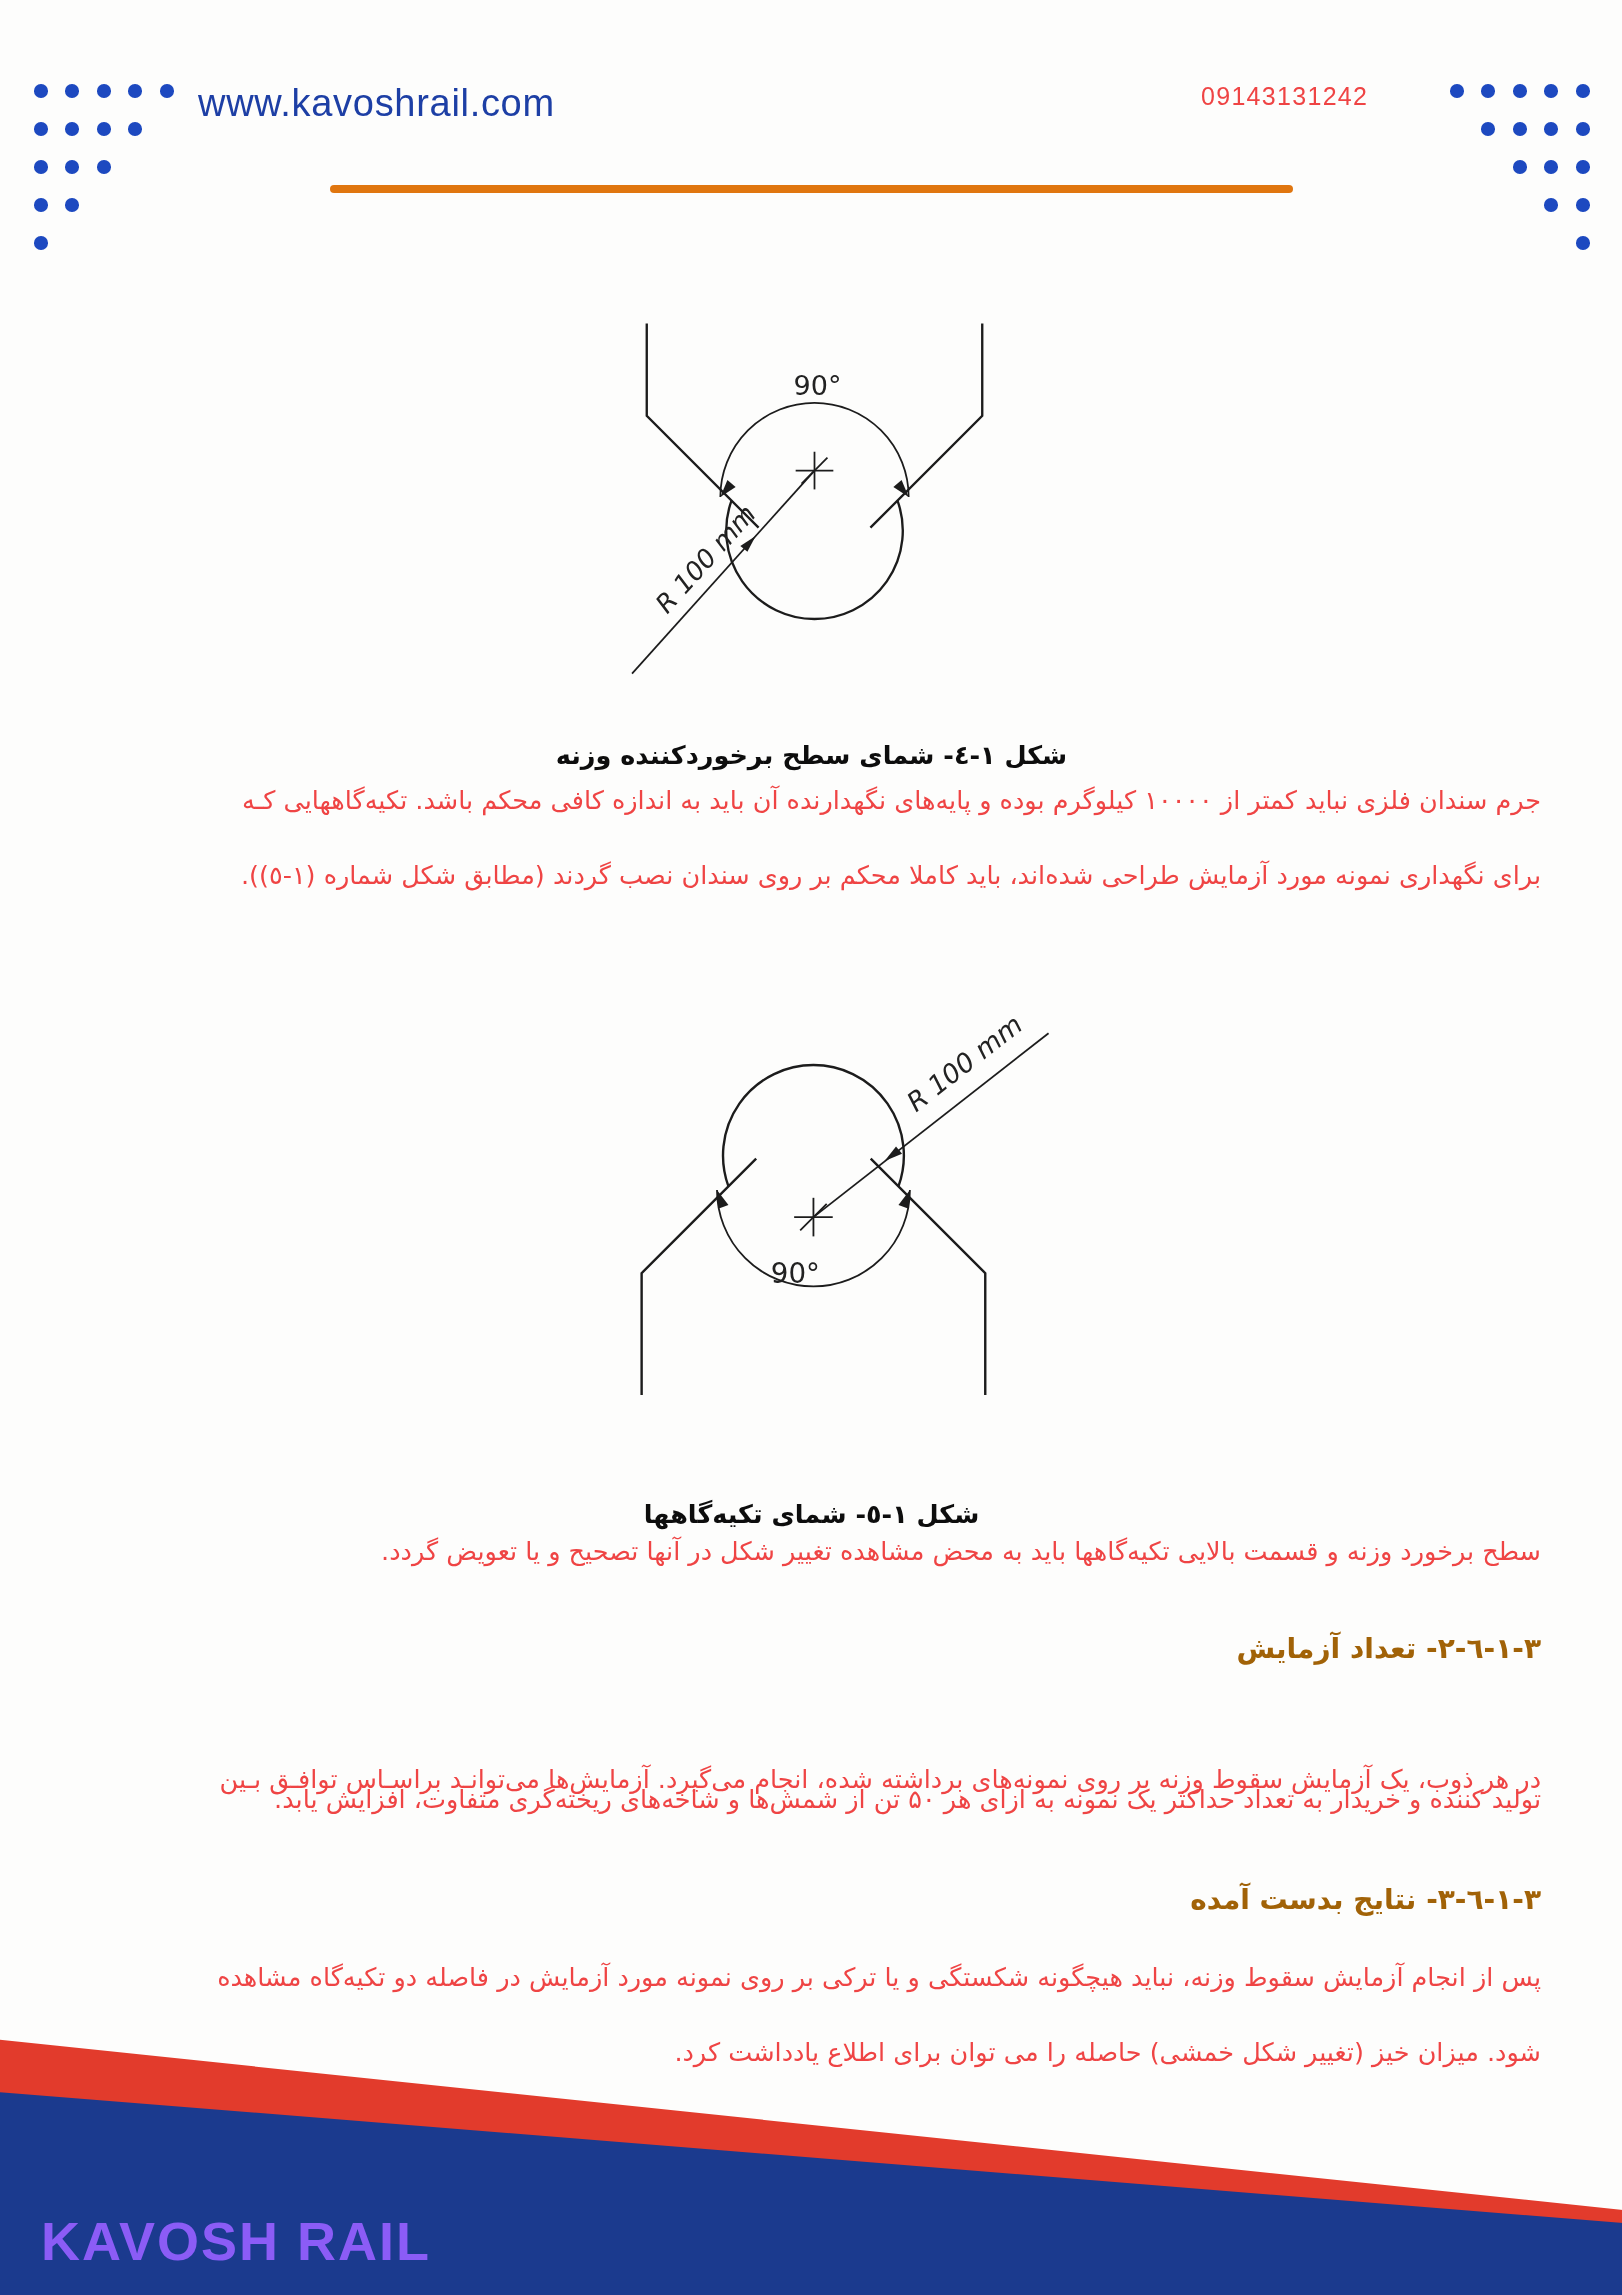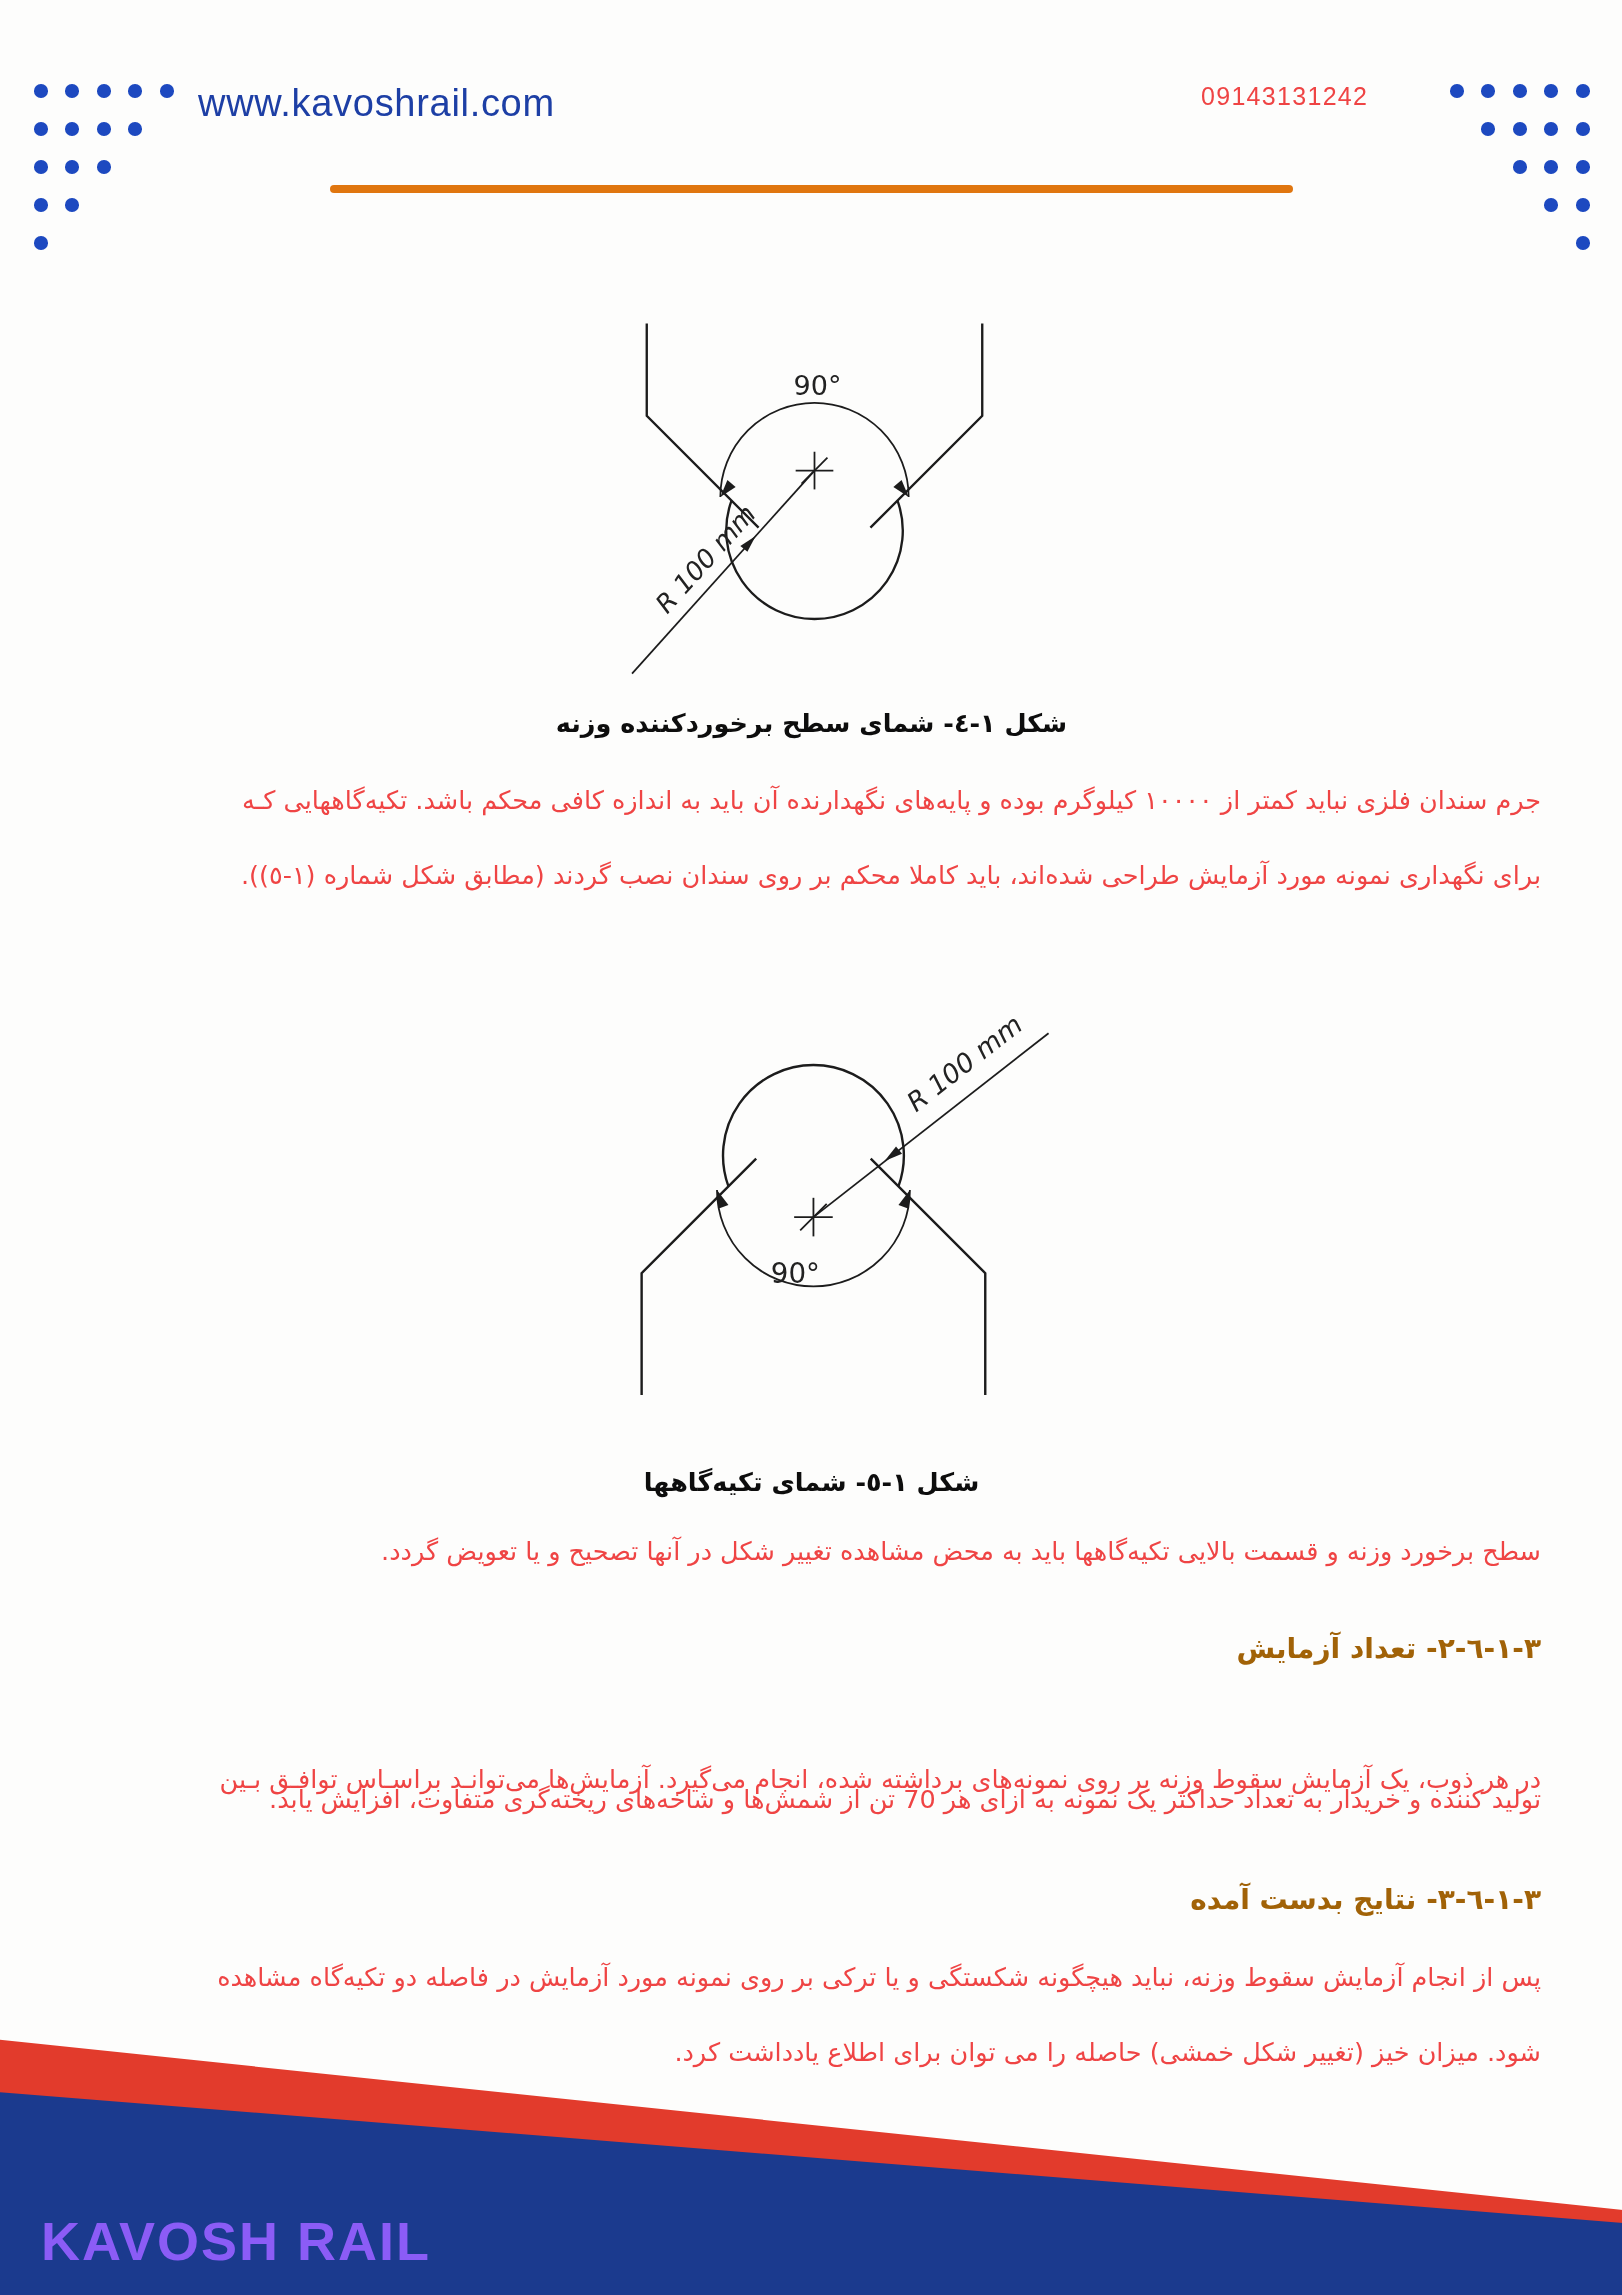"شکل ۱-٤- شمای سطح برخوردکننده" .caption { margin-top: none -> 32px }
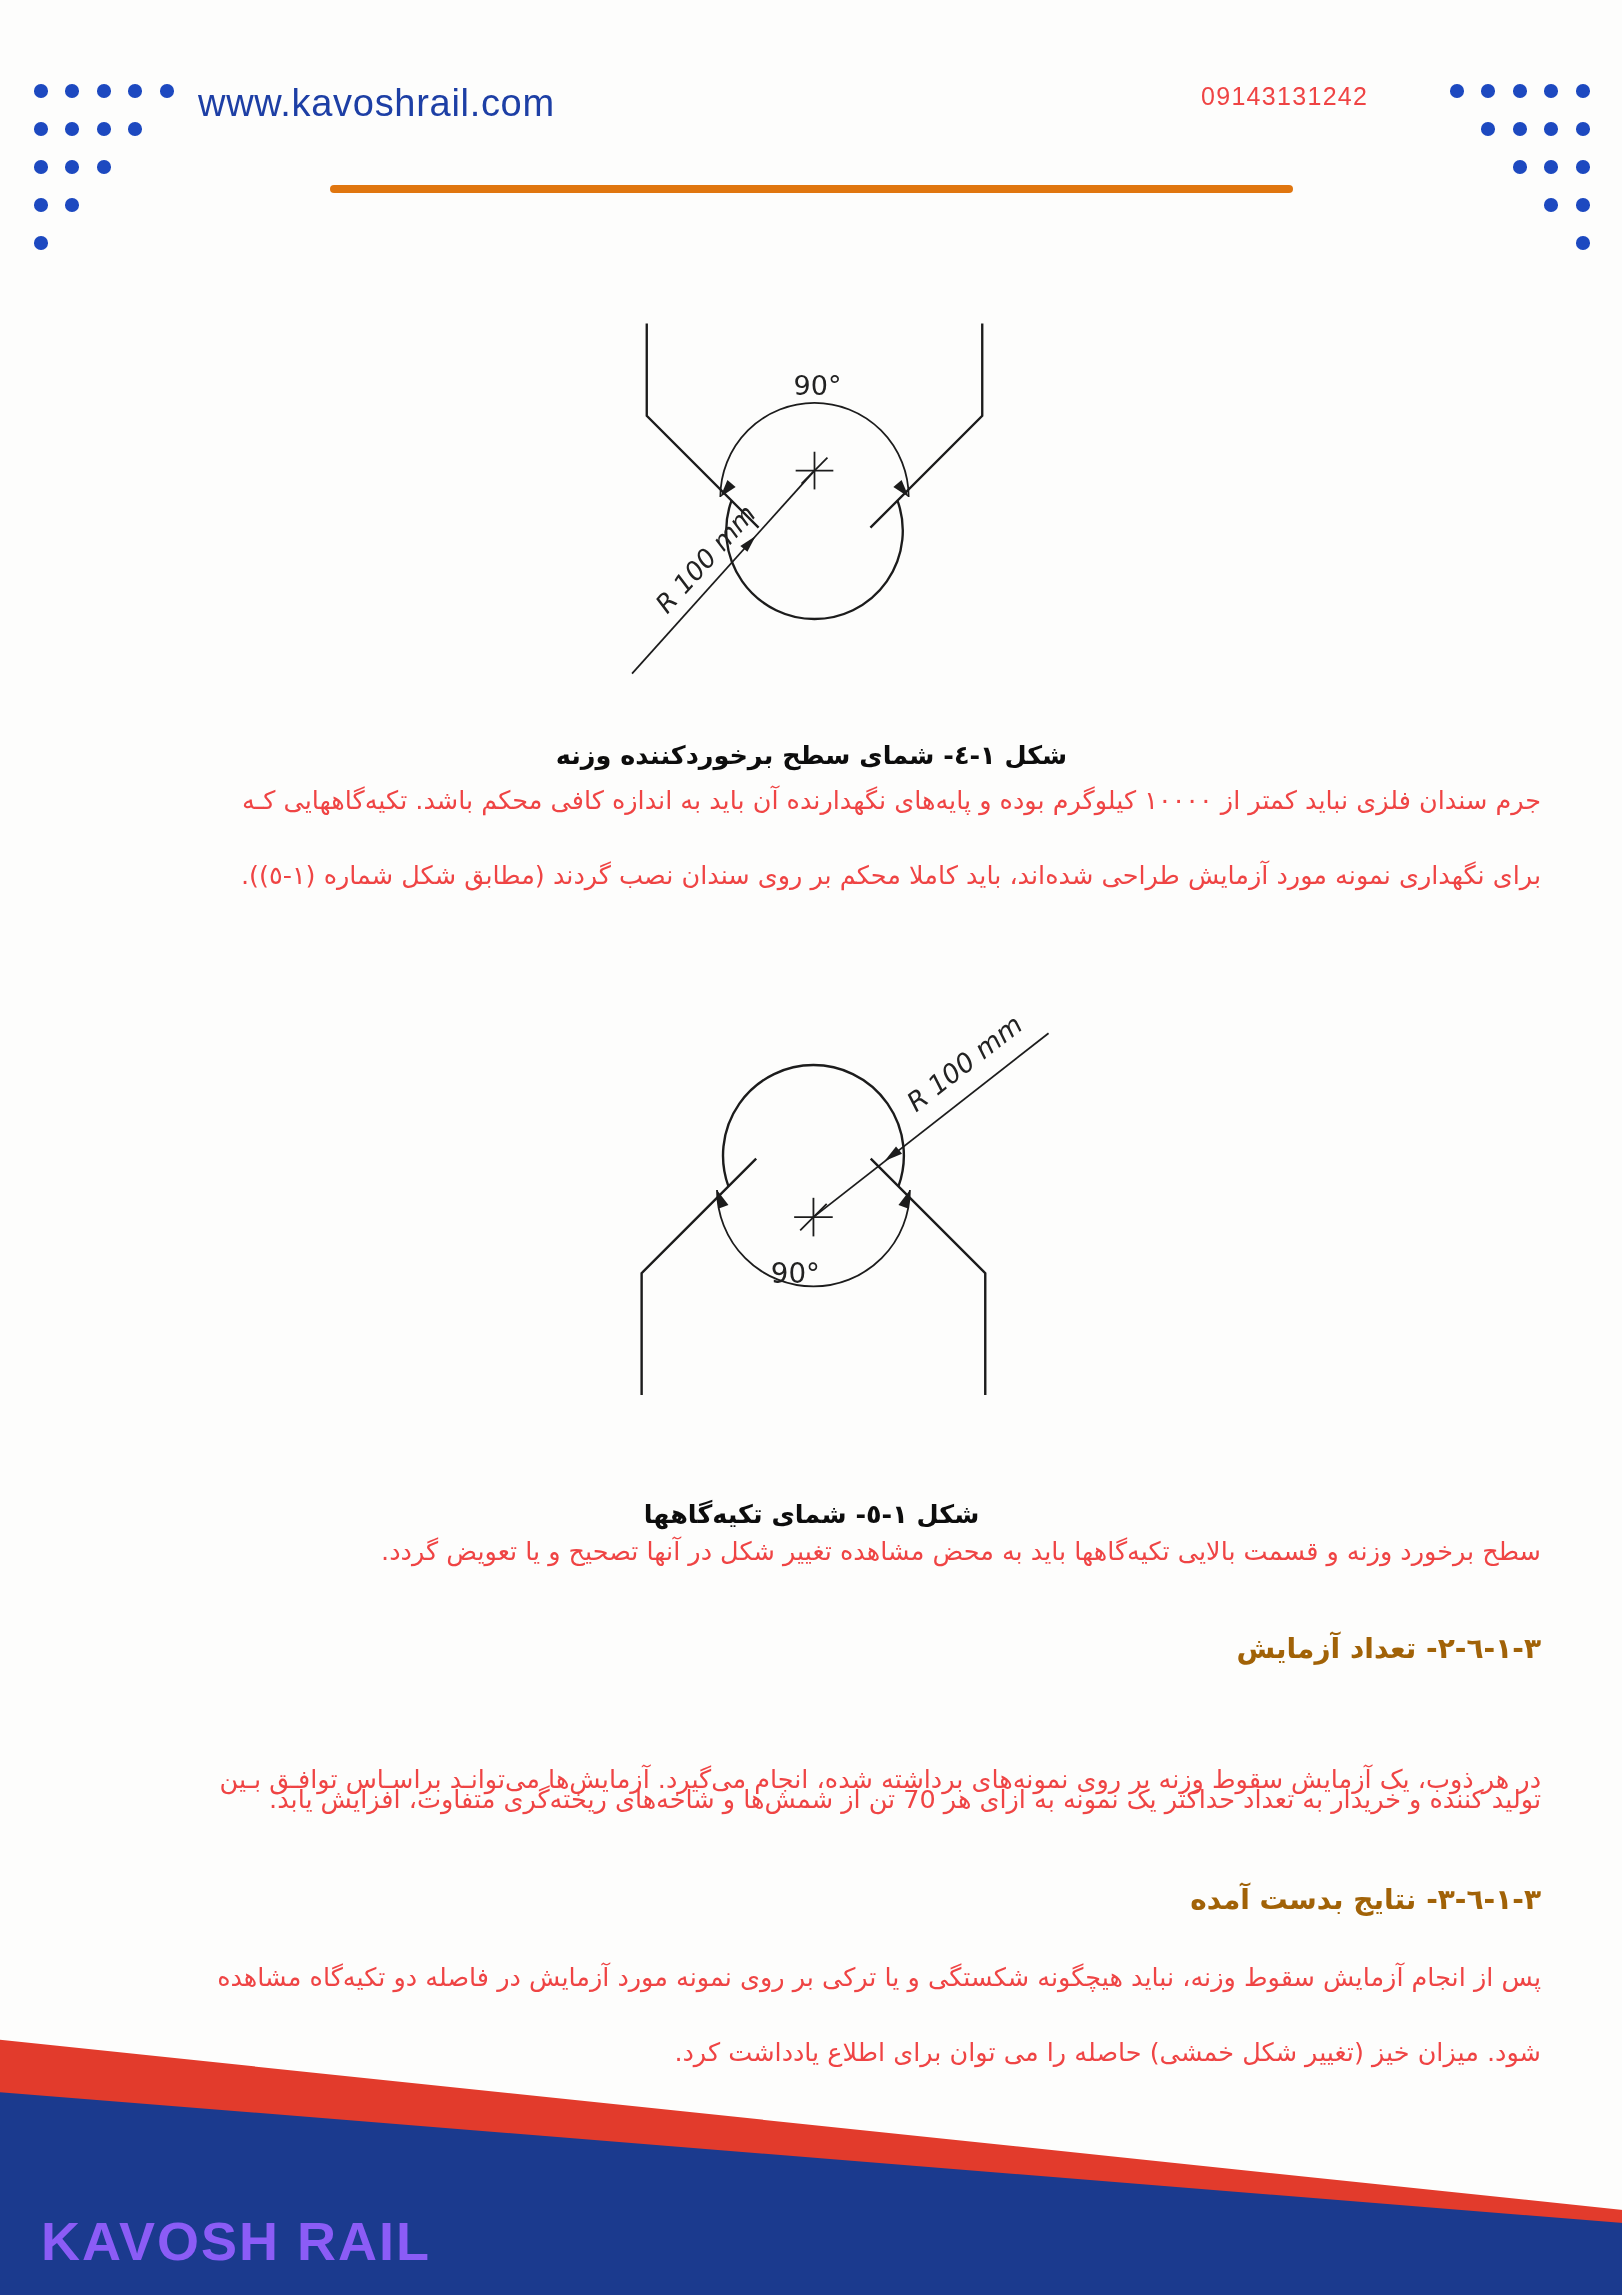"تولید کننده و خریدار به" div.abs { text: 70 -> ۵۰ }
